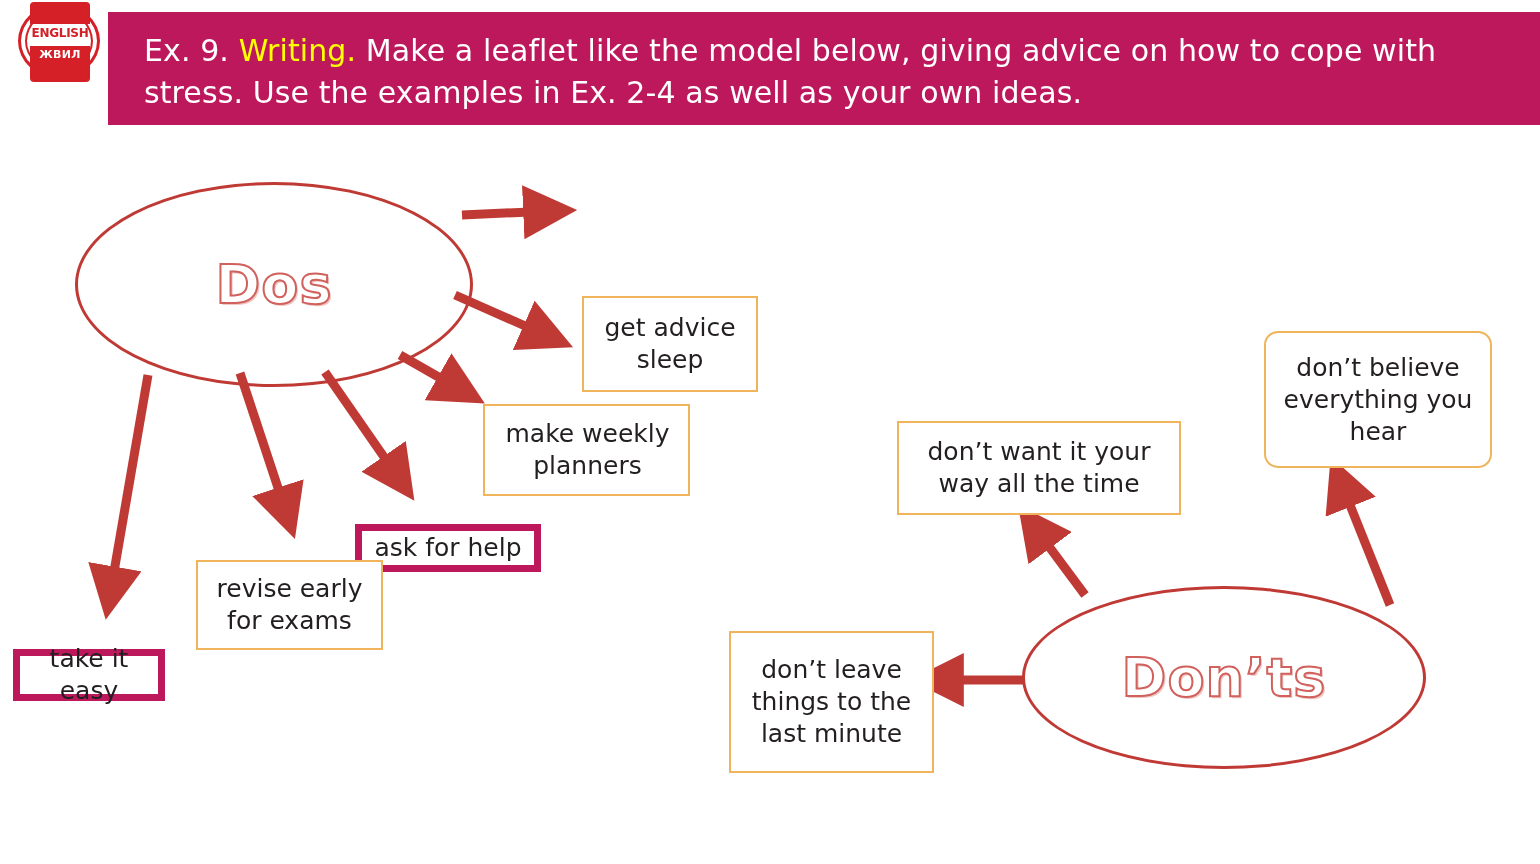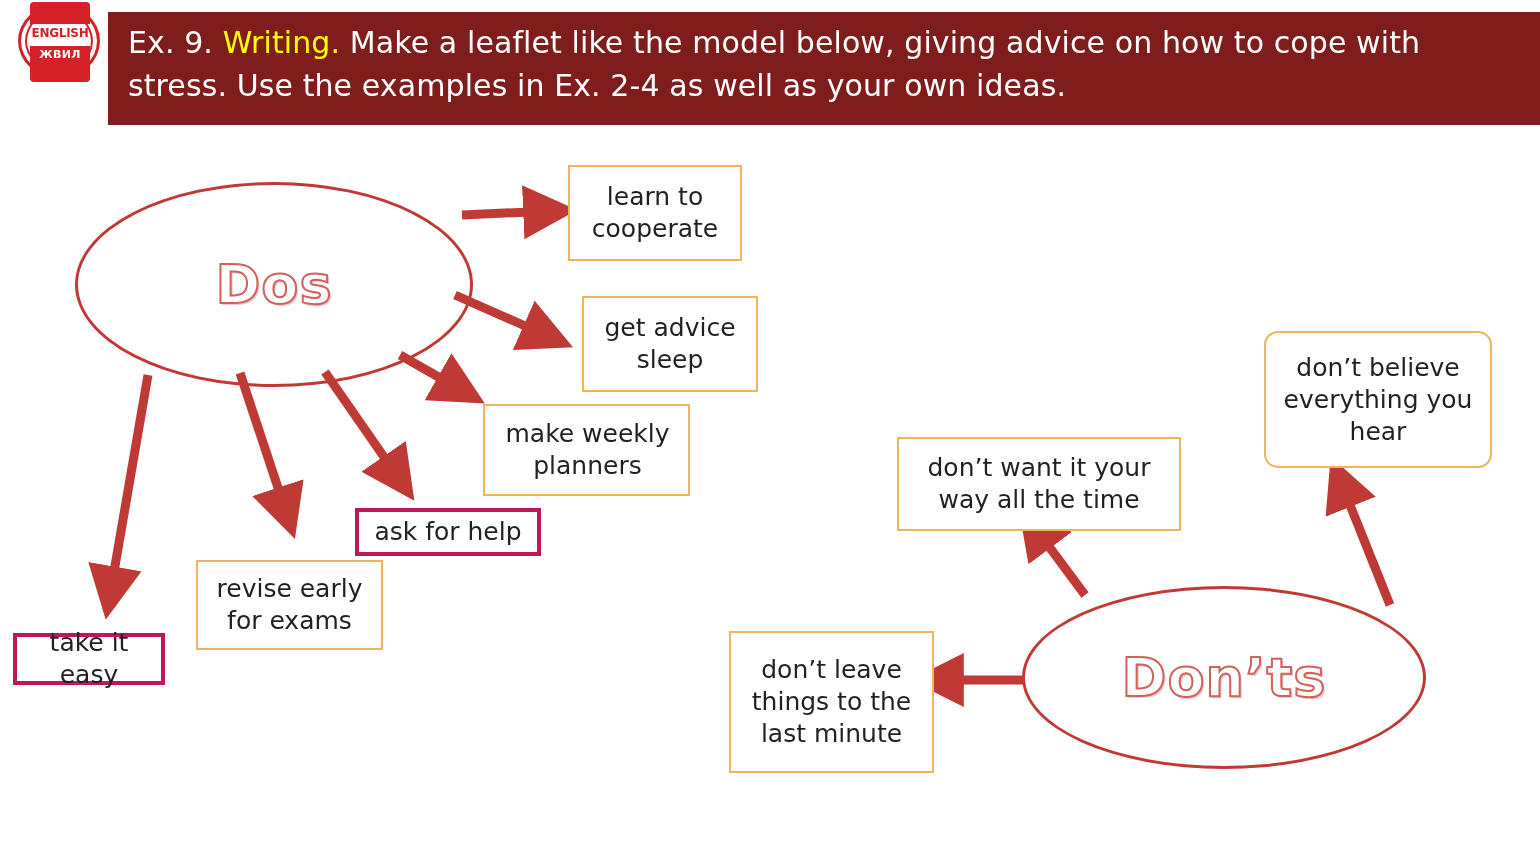"Ex. 9. Writing. Make a" #header-banner { align-items: flex-start -> flex-end; background: #7f1d1d -> #be185d; padding: 10px 18px 10px 20px -> 10px 18px 10px 36px }
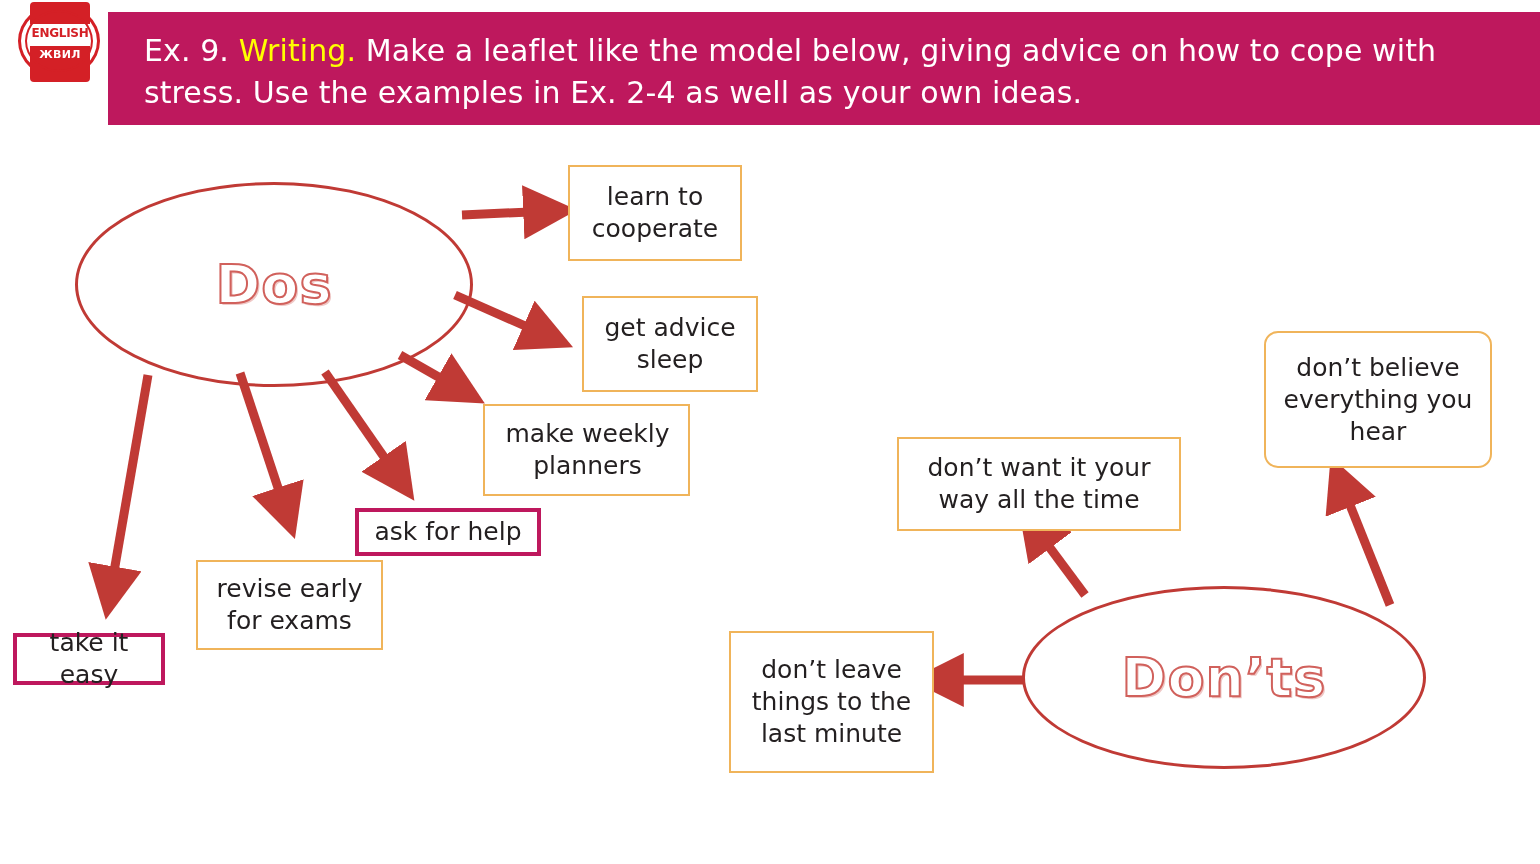"learn to cooperate" div.note { html: <div>learn to cooperate</div> -> none }
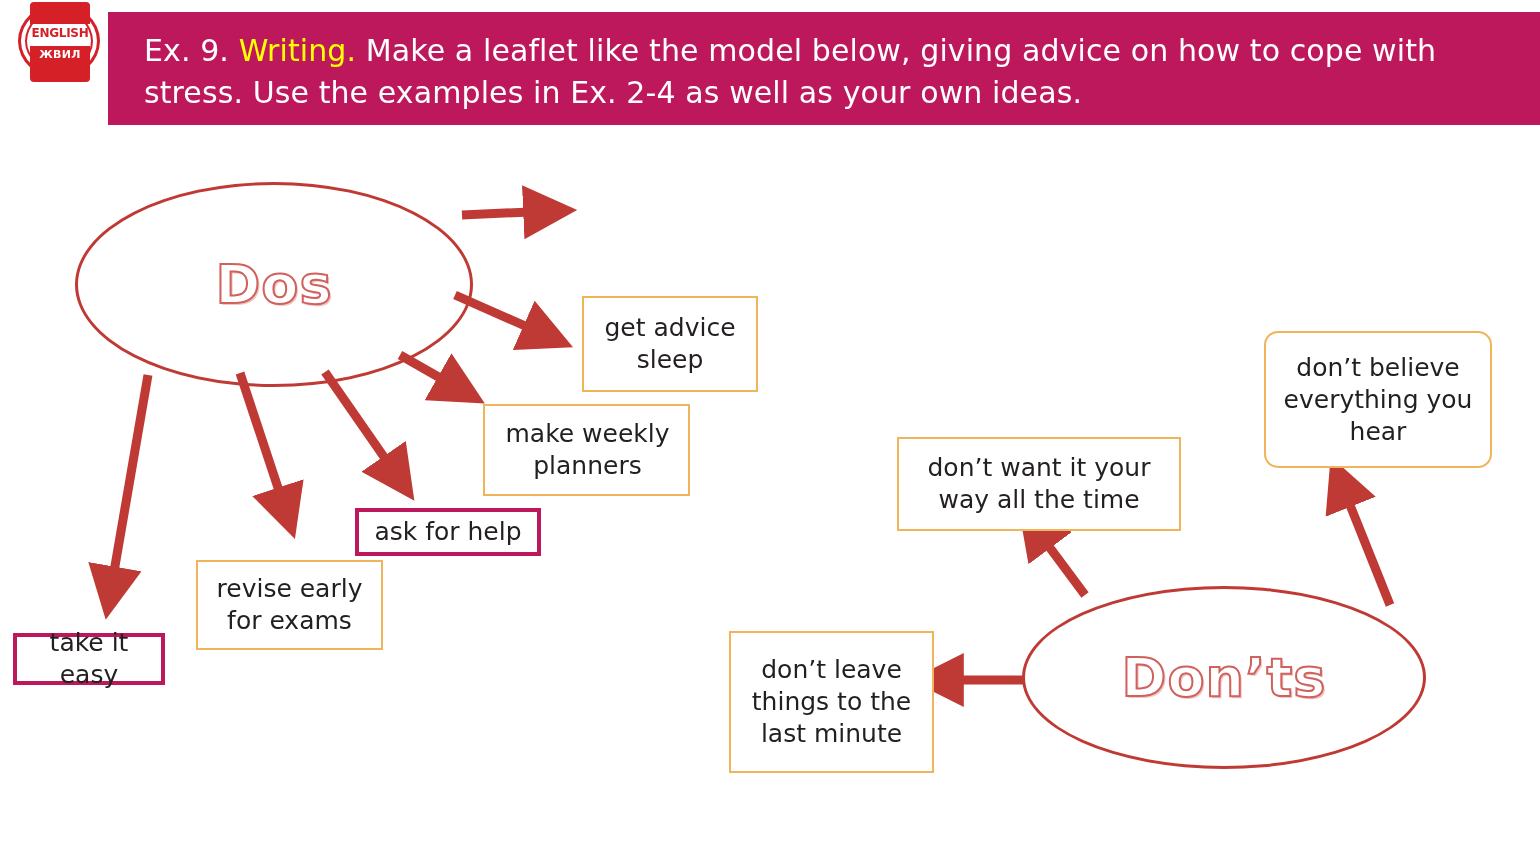"don’t want it your way" #note-wantitway { top: 312px -> 296px }
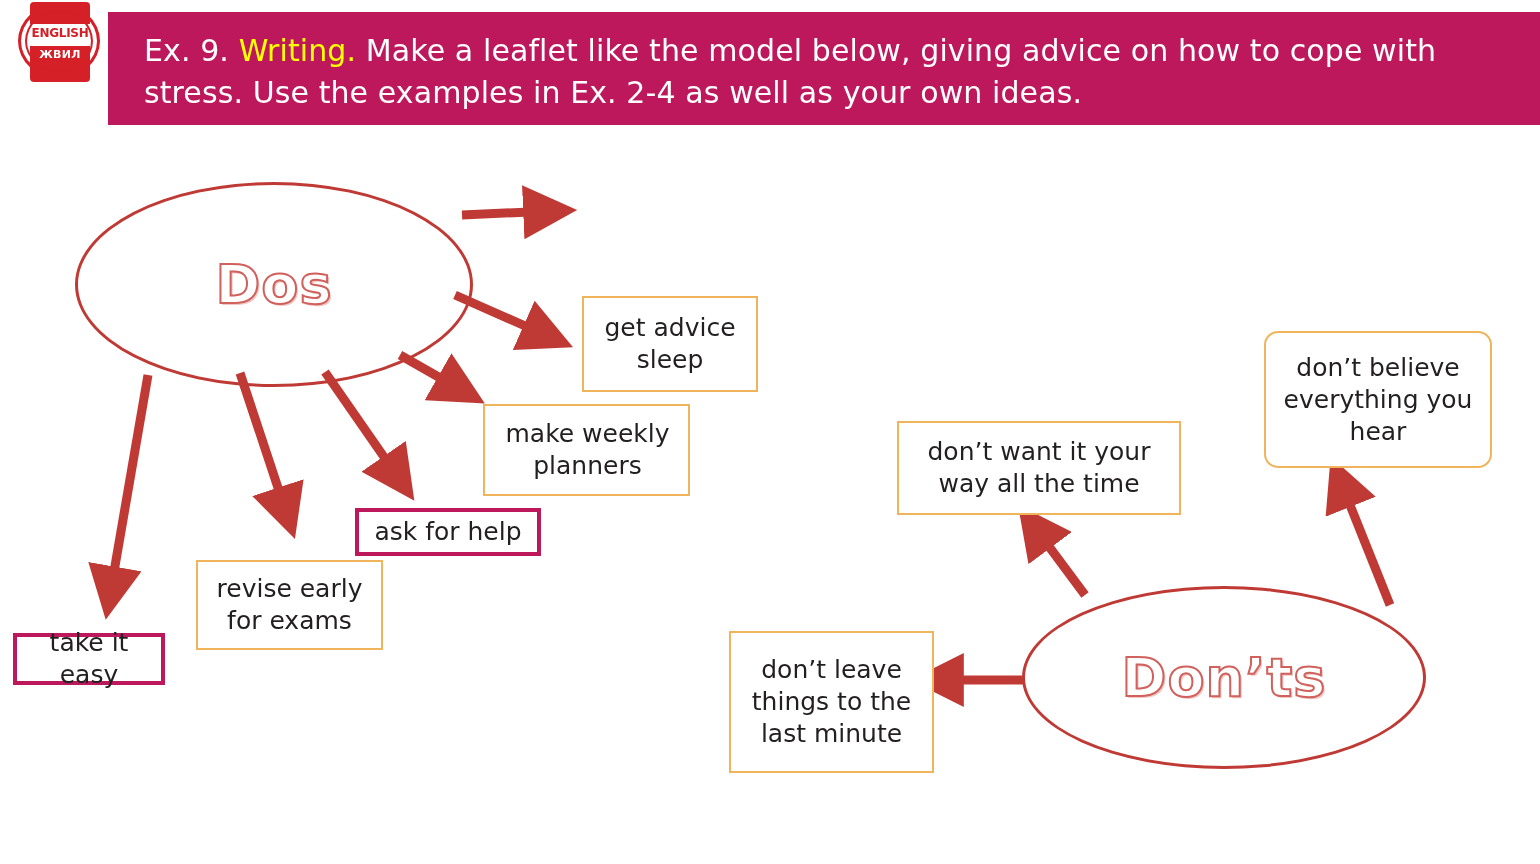"ask for help" .note.plain { border: 4px solid #be185d -> 7px solid #be185d; margin-top: none -> 16px }
